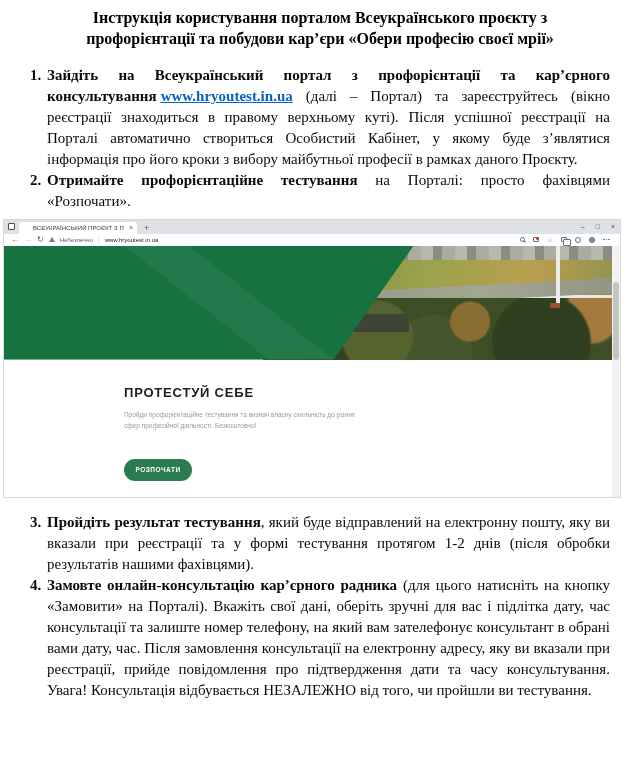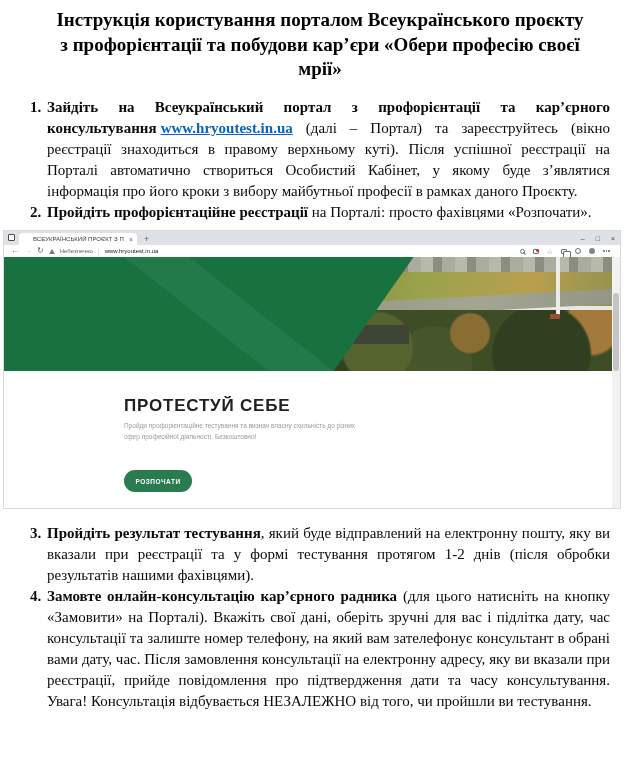"Інструкція користування порталом" .doc-title { font-size: 19px -> 16px }
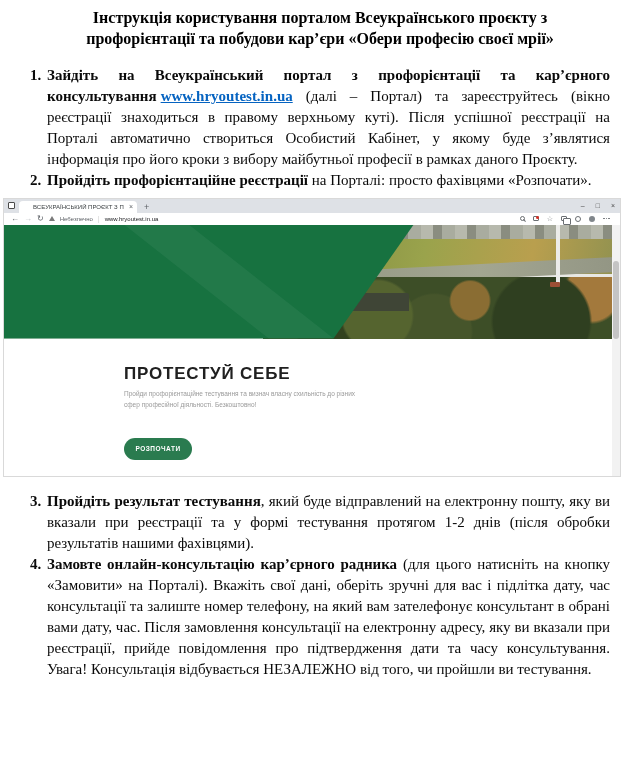"Пройдіть профорієнтаційне реєстрації" span.lead { text: Пройдіть профорієнтаційне реєстрації -> Отримайте профорієнтаційне тестування }
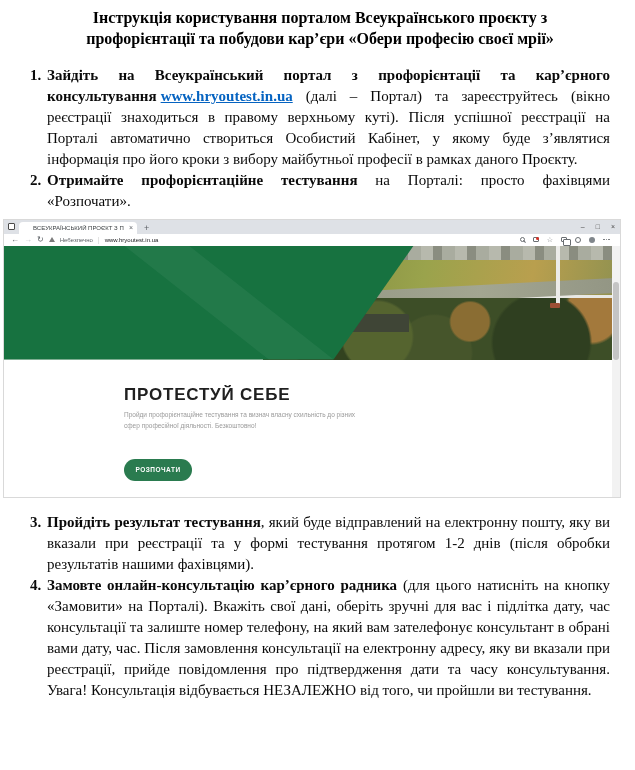"ПРОТЕСТУЙ СЕБЕ" .page-heading { font-size: 17px -> 13px }
